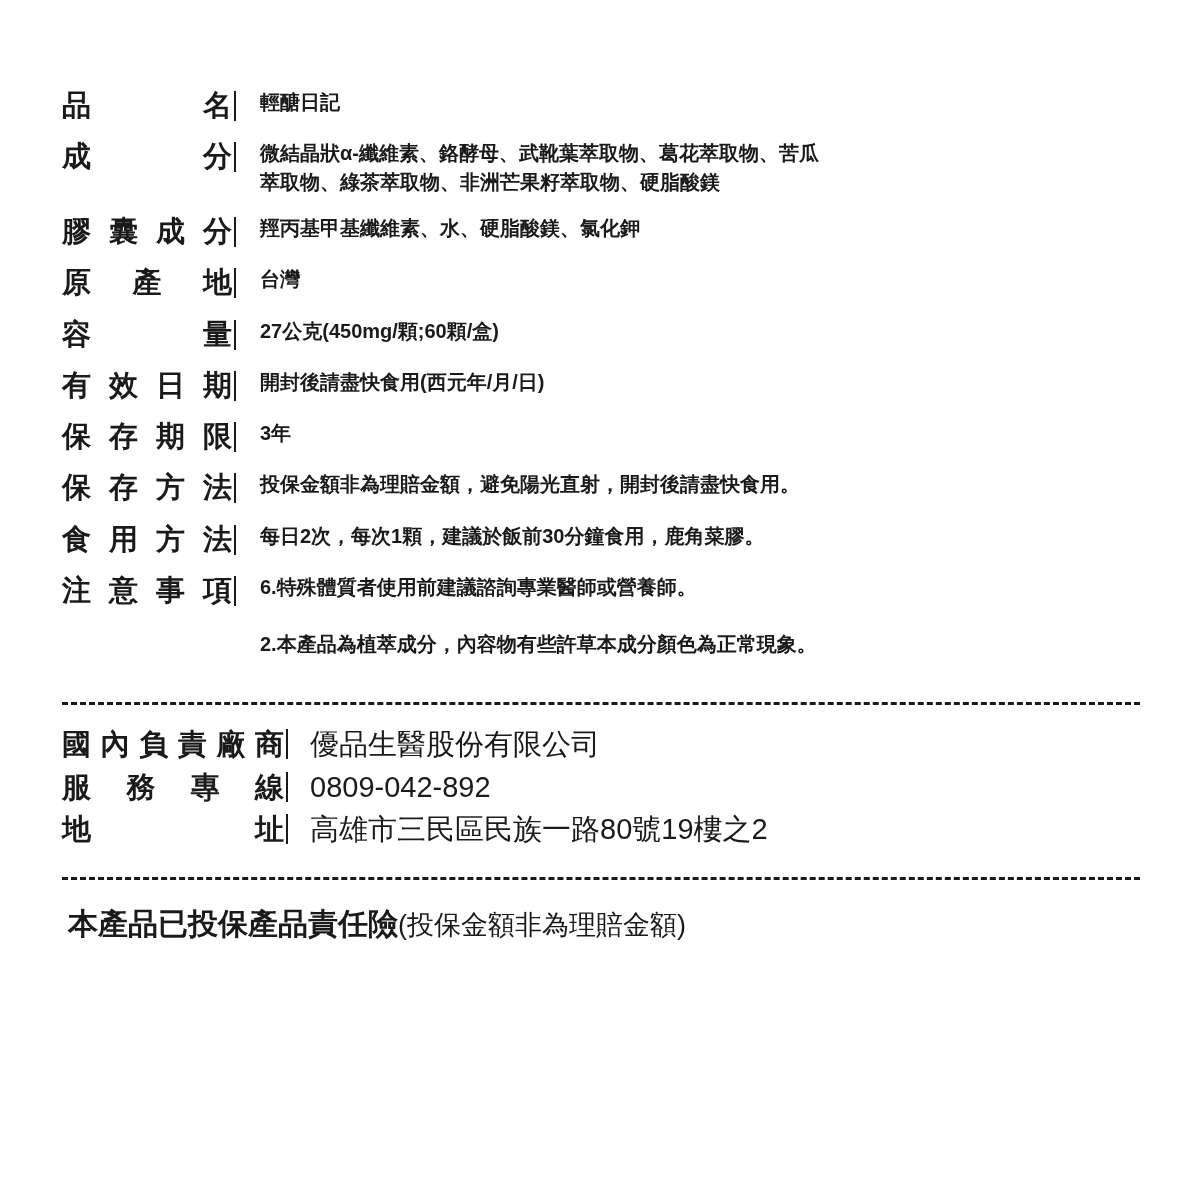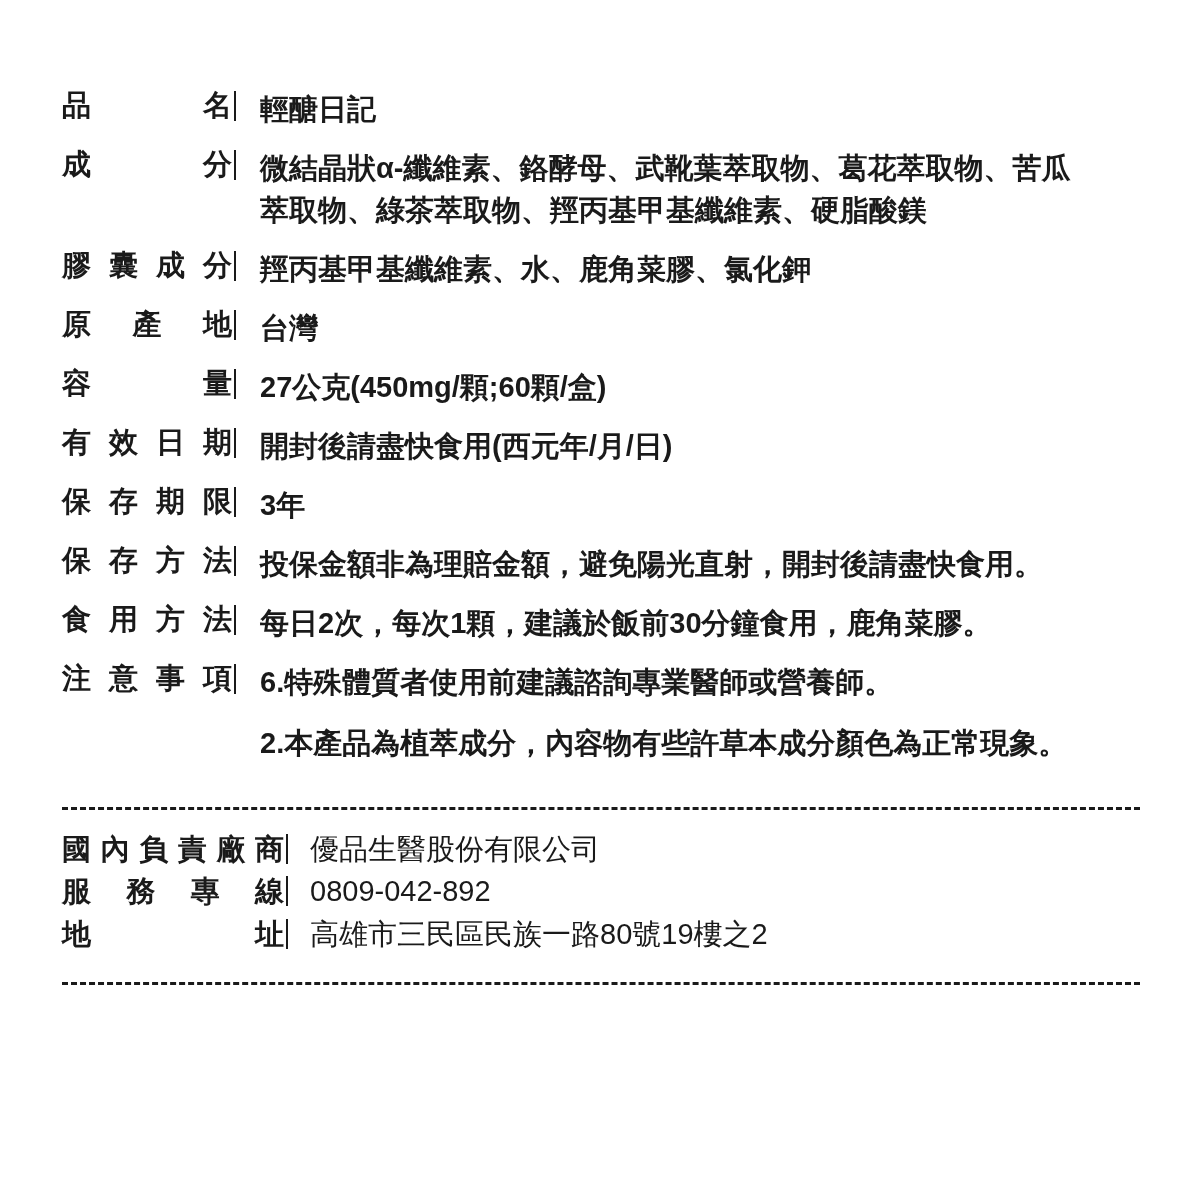"輕醣日記" .value-cell { font-size: 29px -> 20px }
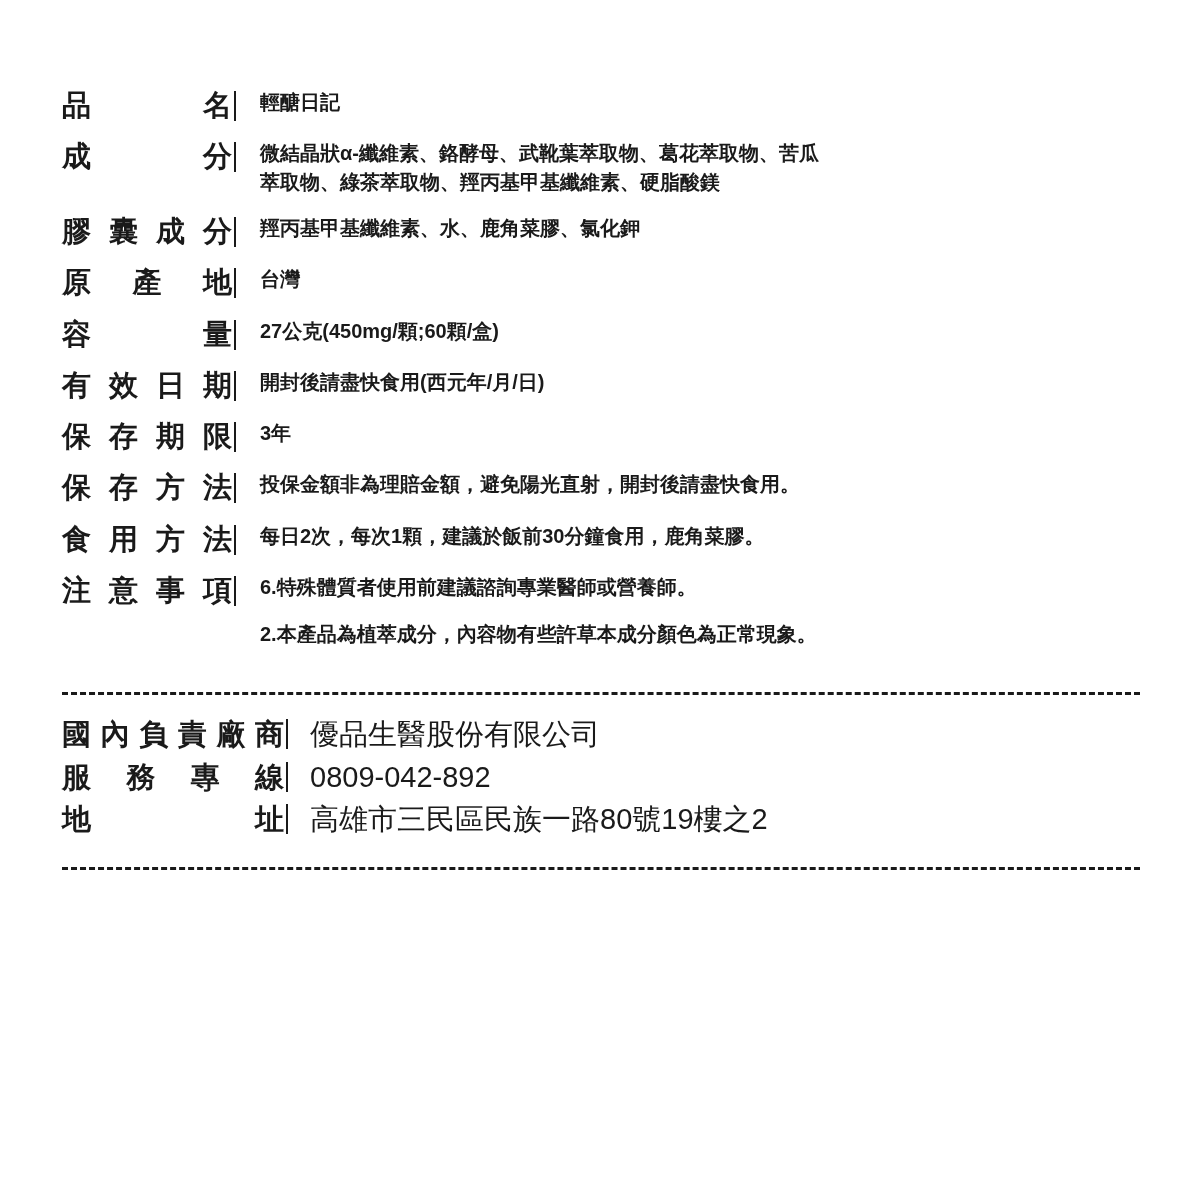"萃取物、綠茶萃取物、羥丙基甲基纖維素、硬脂酸鎂" span.value-line { text: 羥丙基甲基纖維素 -> 非洲芒果籽萃取物 }
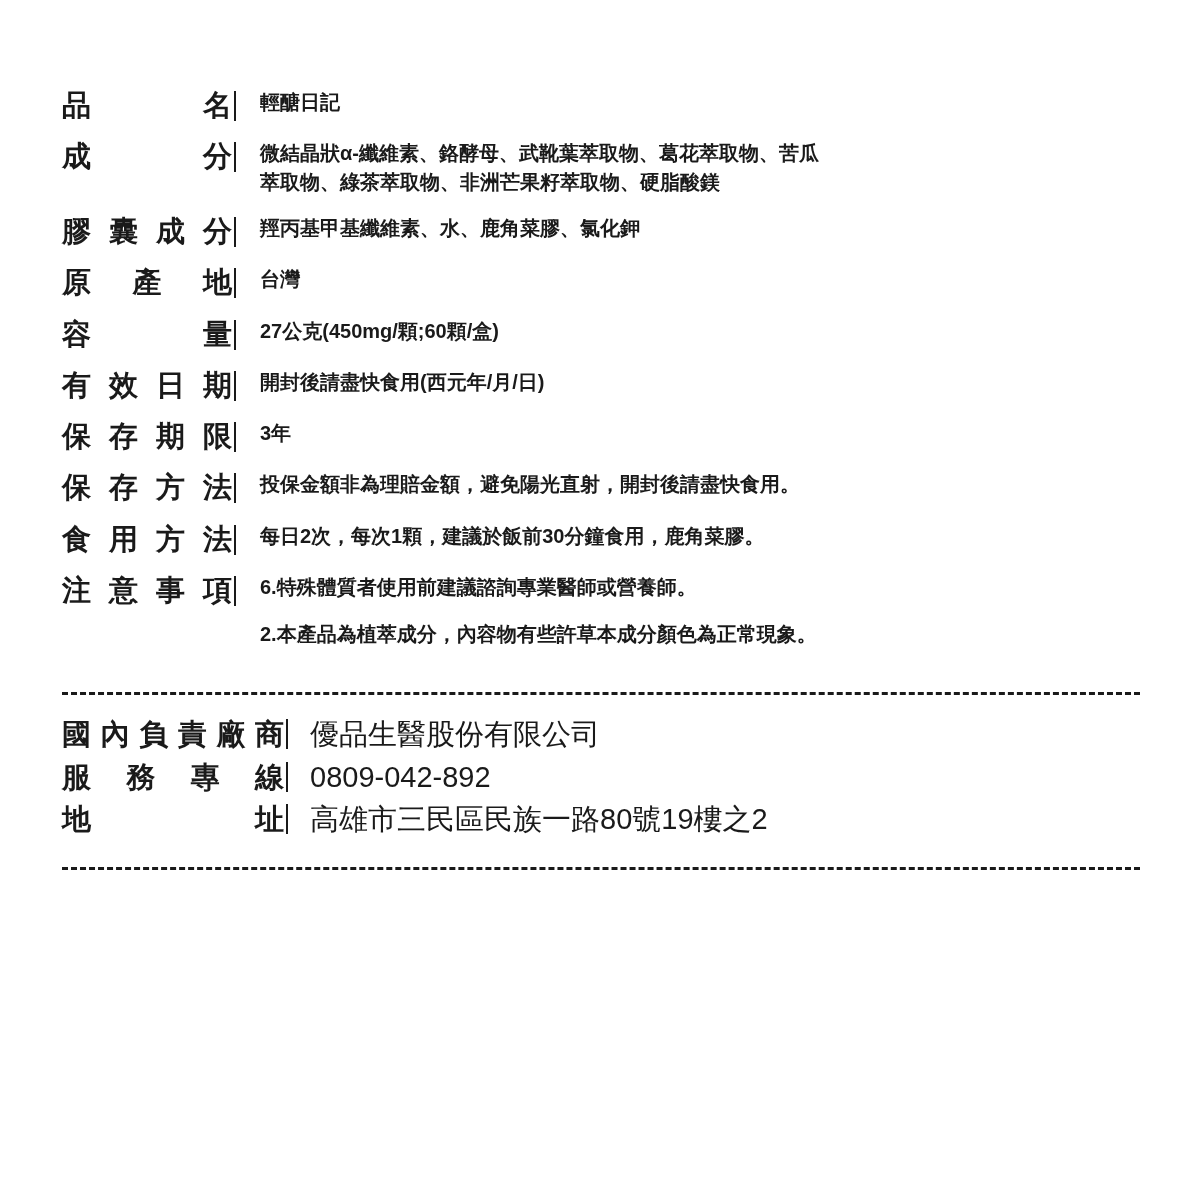"羥丙基甲基纖維素、水、鹿角菜膠、氯化鉀" span.value-line { text: 鹿角菜膠 -> 硬脂酸鎂 }
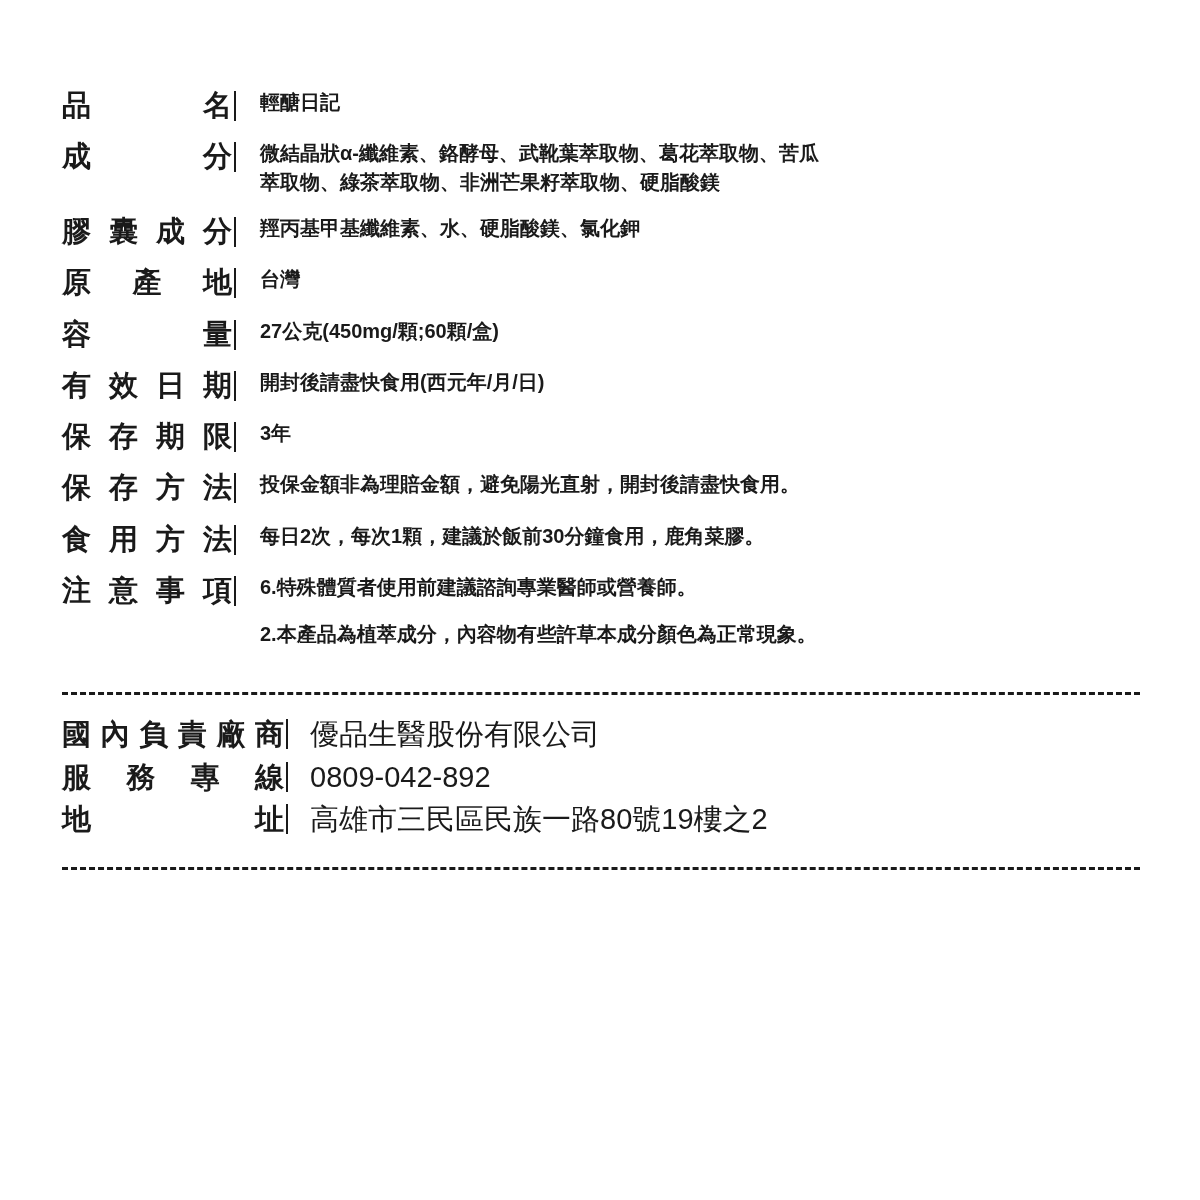"2.本產品為植萃成分，內容物有些許草本成分顏色為正常現象。" span.value-line { margin-top: 18px -> 28px }
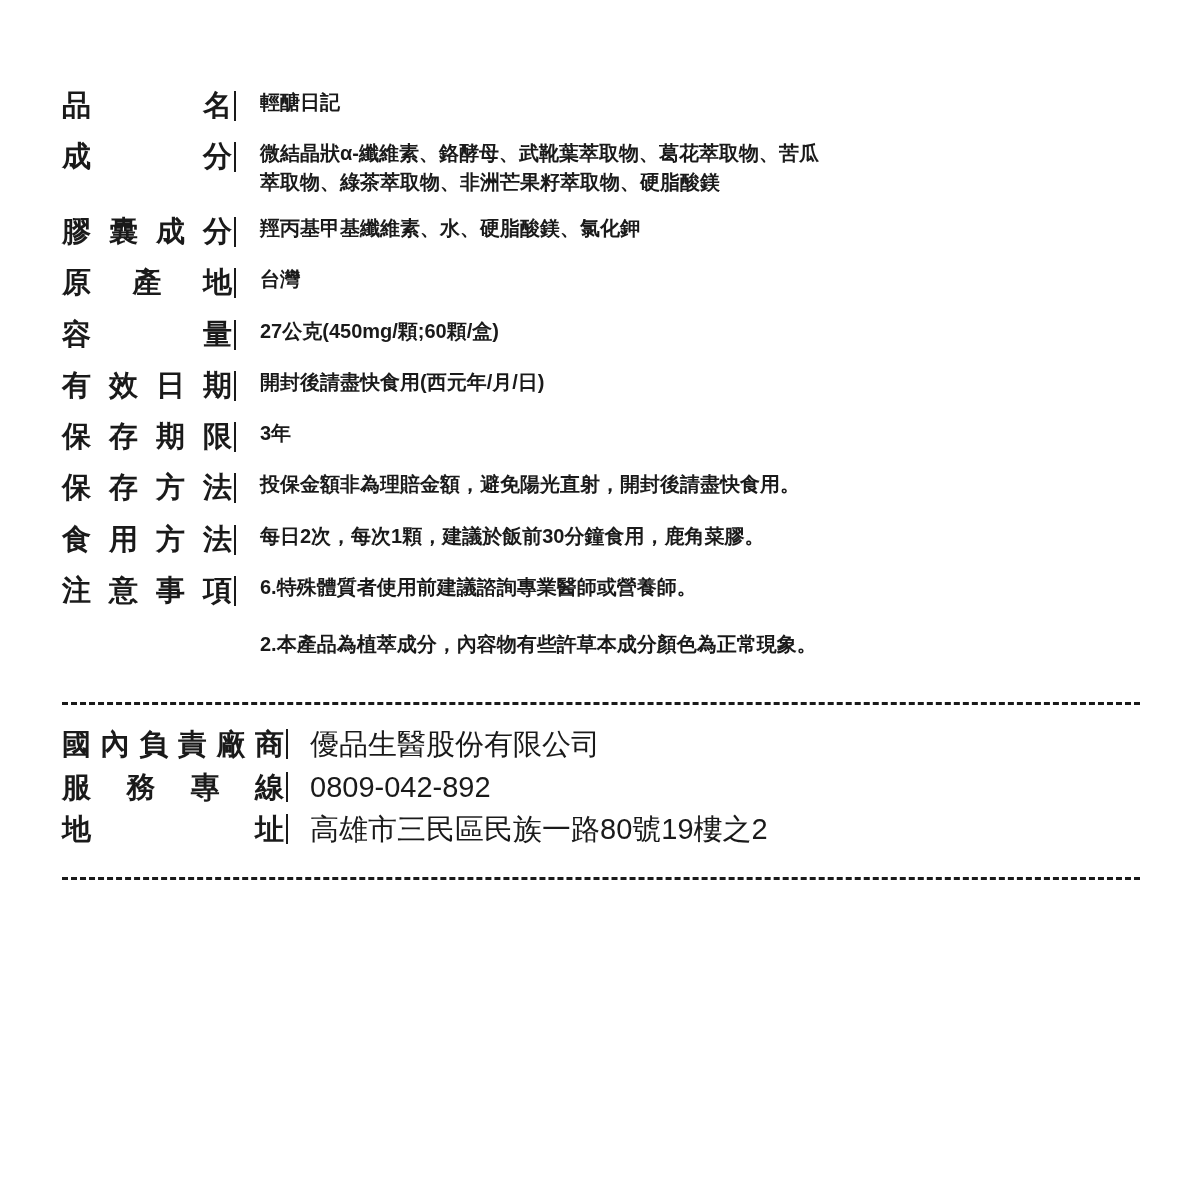"本產品已投保產品責任險(投保金額非為理賠金額)" div.footer { html: none -> <div> <b>本產品已投保產品責任險</b><span>(投保金額非為理賠金額)</span> </div> }
